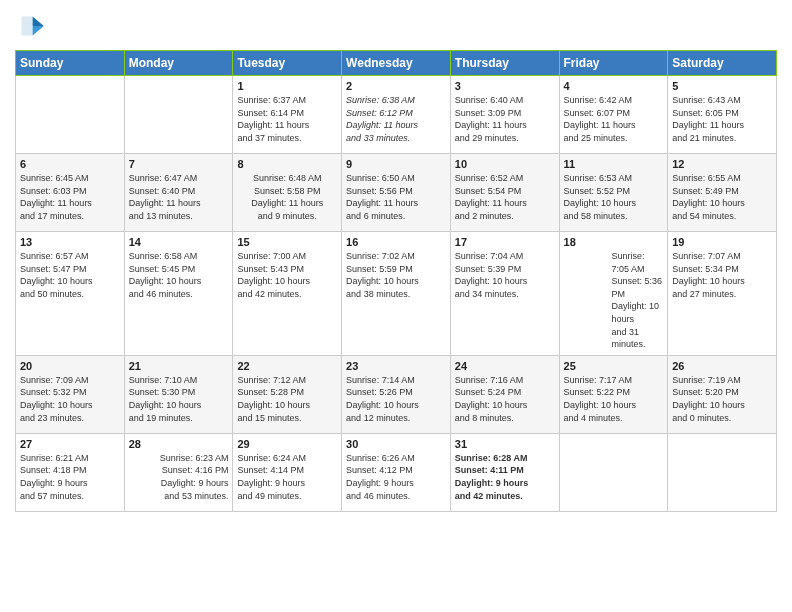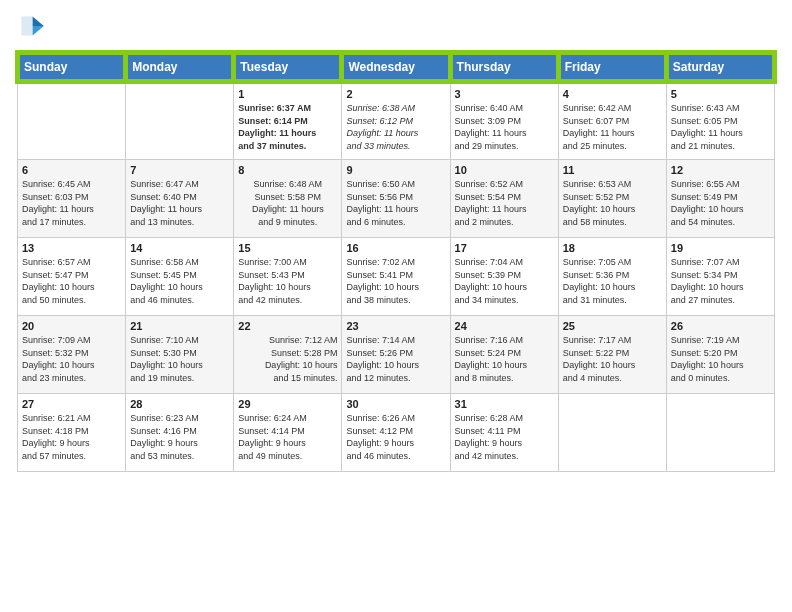"Sunday" thead tr th { border: 5px solid #84cc16 -> 1px solid #84cc16 }
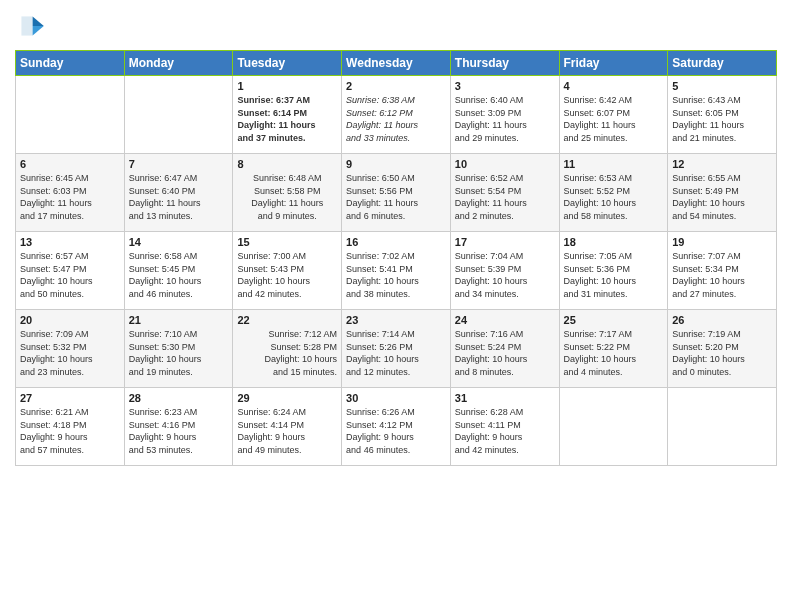"Sunrise: 6:37 AM" div.day-info { font-weight: bold -> none }
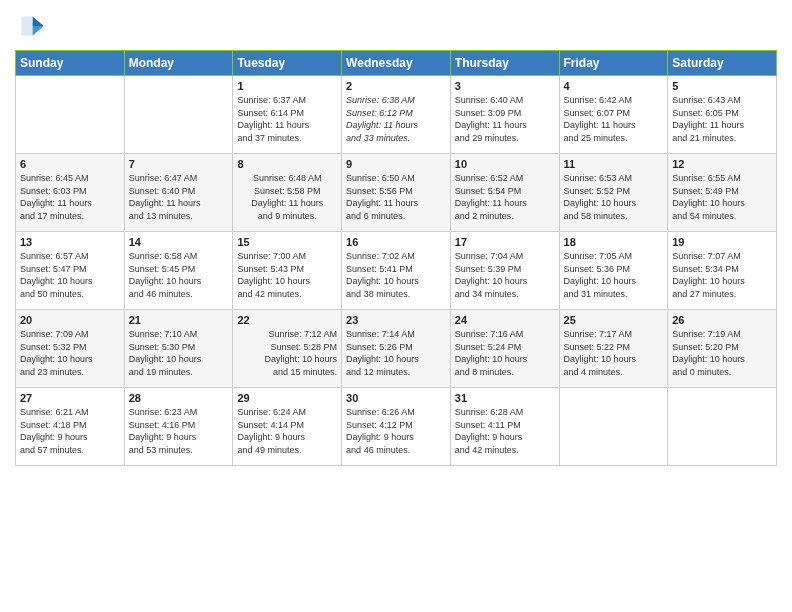"Sunrise: 7:02 AM" div.day-info { text: 5:41 -> 5:59 }
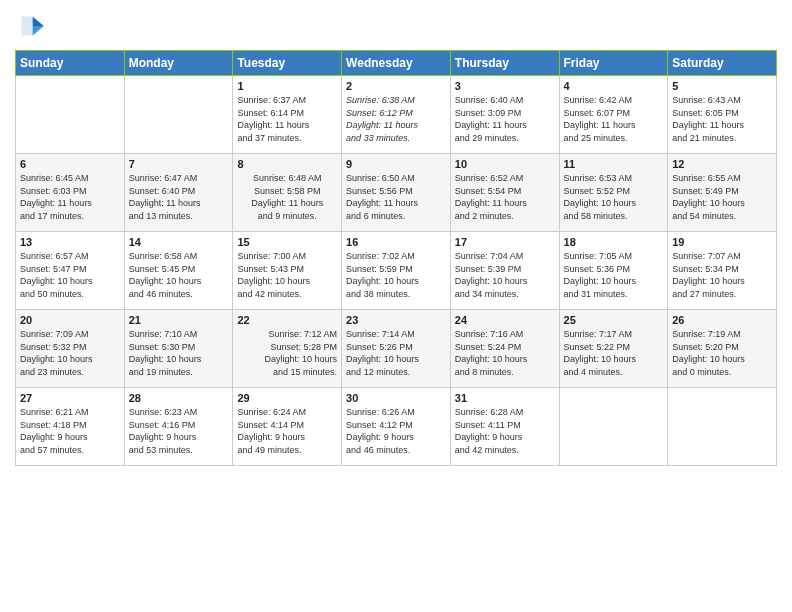"Sunrise: 7:05 AM" div.day-info { margin-left: none -> 48px }
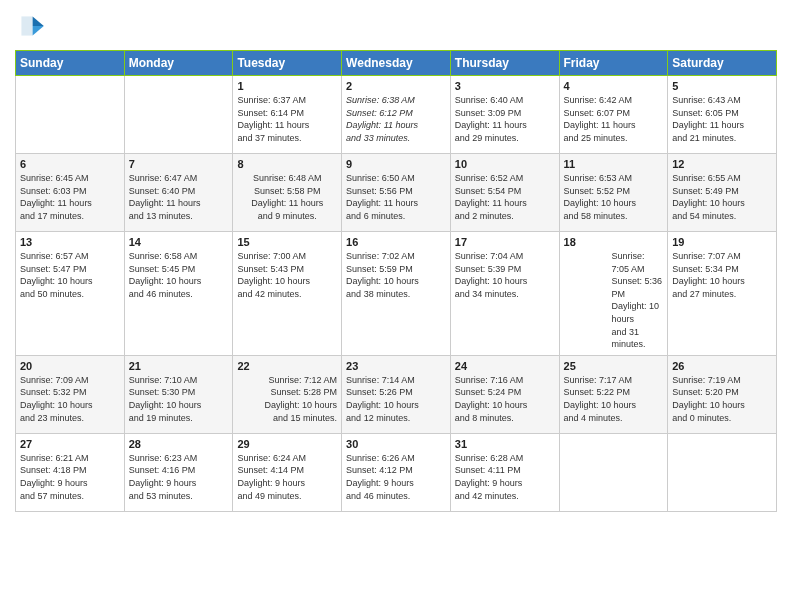"Sunrise: 7:12 AM" div.day-info { text-align: right -> none }
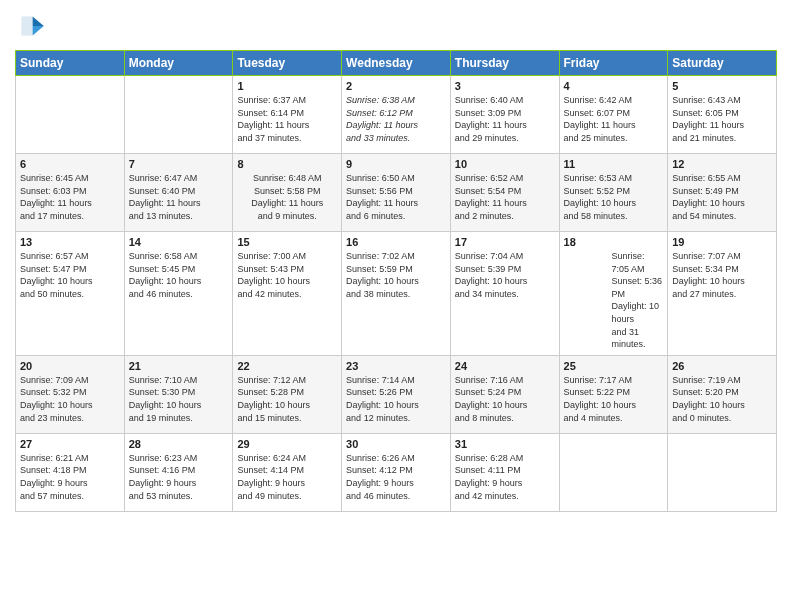"Sunrise: 6:23 AM" div.day-info { text-align: none -> right }
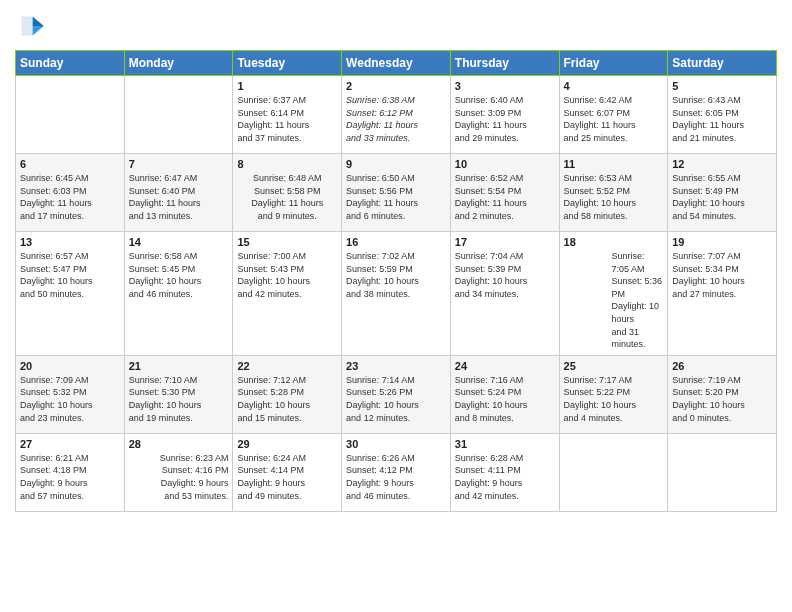"Sunrise: 6:28 AM" div.day-info { font-weight: none -> bold }
